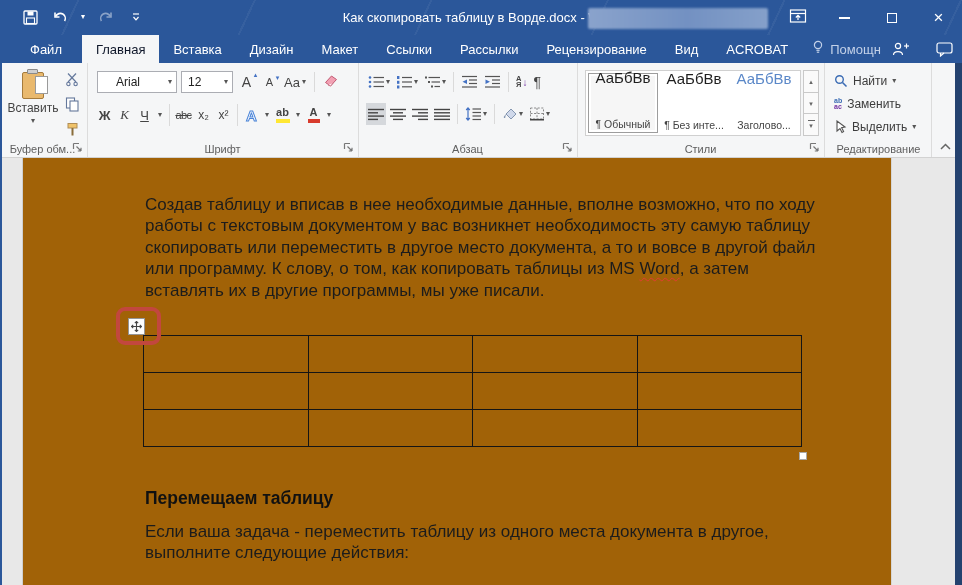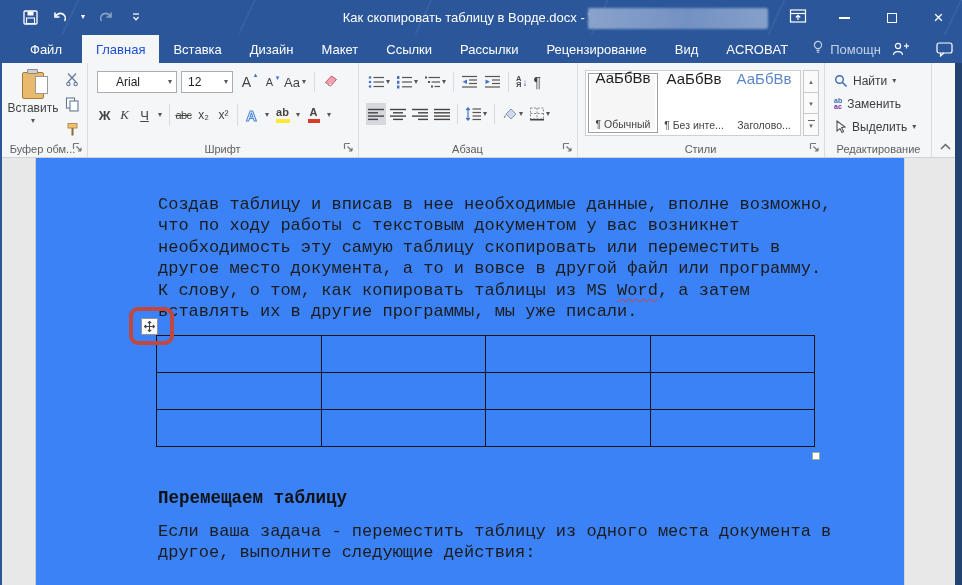"Главная" .tab.active { color: #1d4ed8 -> #0f172a }
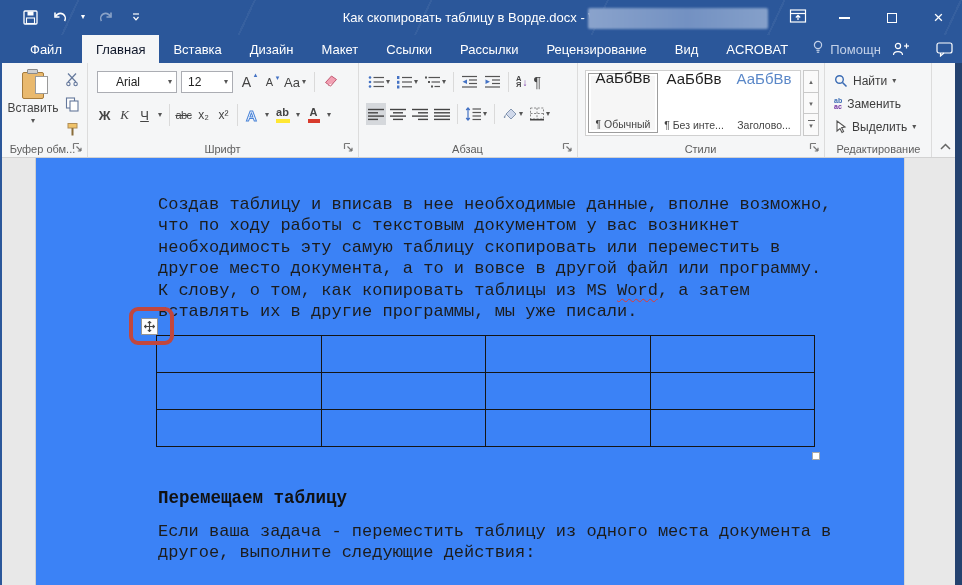"Создав таблицу и вписав в" .page { background: #3b82f6 -> #a16207; font-family: Liberation Mono, monospace -> none; left: 35px -> 22px }
